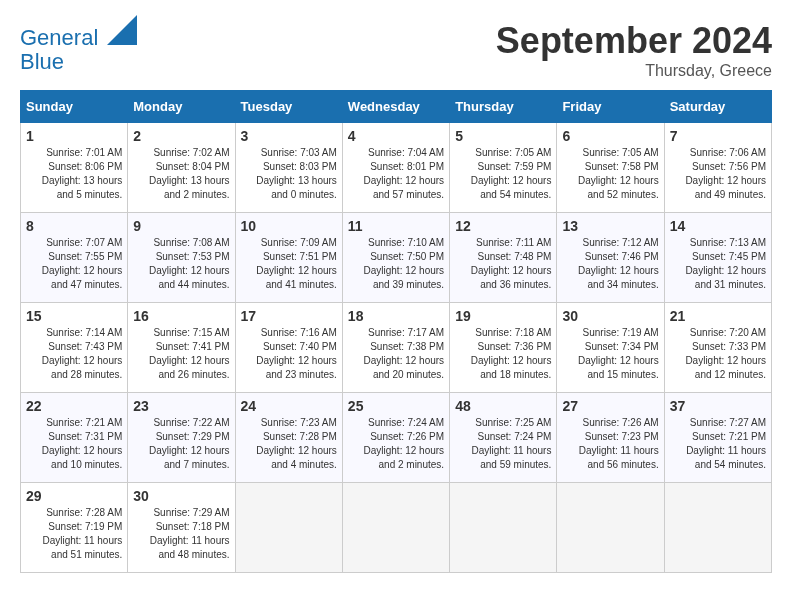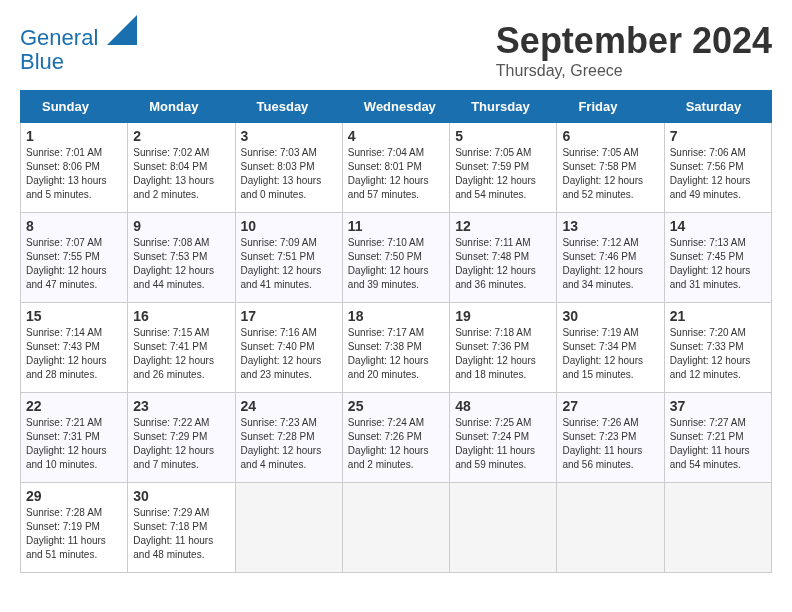"September 2024" .title-area { text-align: left -> right }
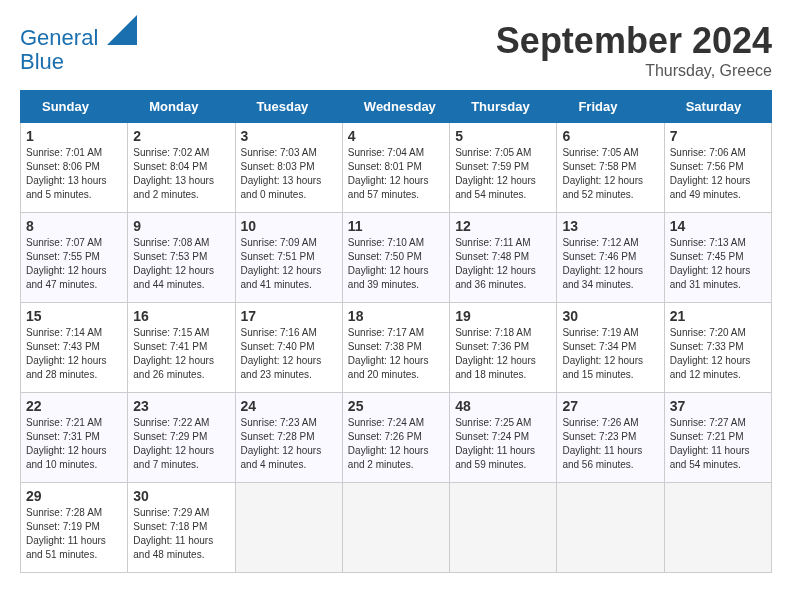"Sunday" th { padding: 8px 21px -> 8px 5px }
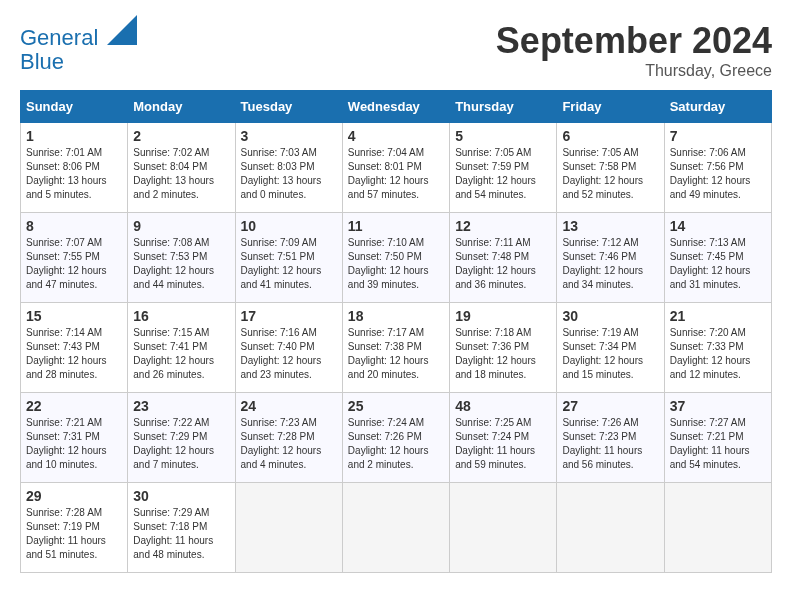"Sunrise: 7:01 AM" .cell-info { text-align: none -> right }
